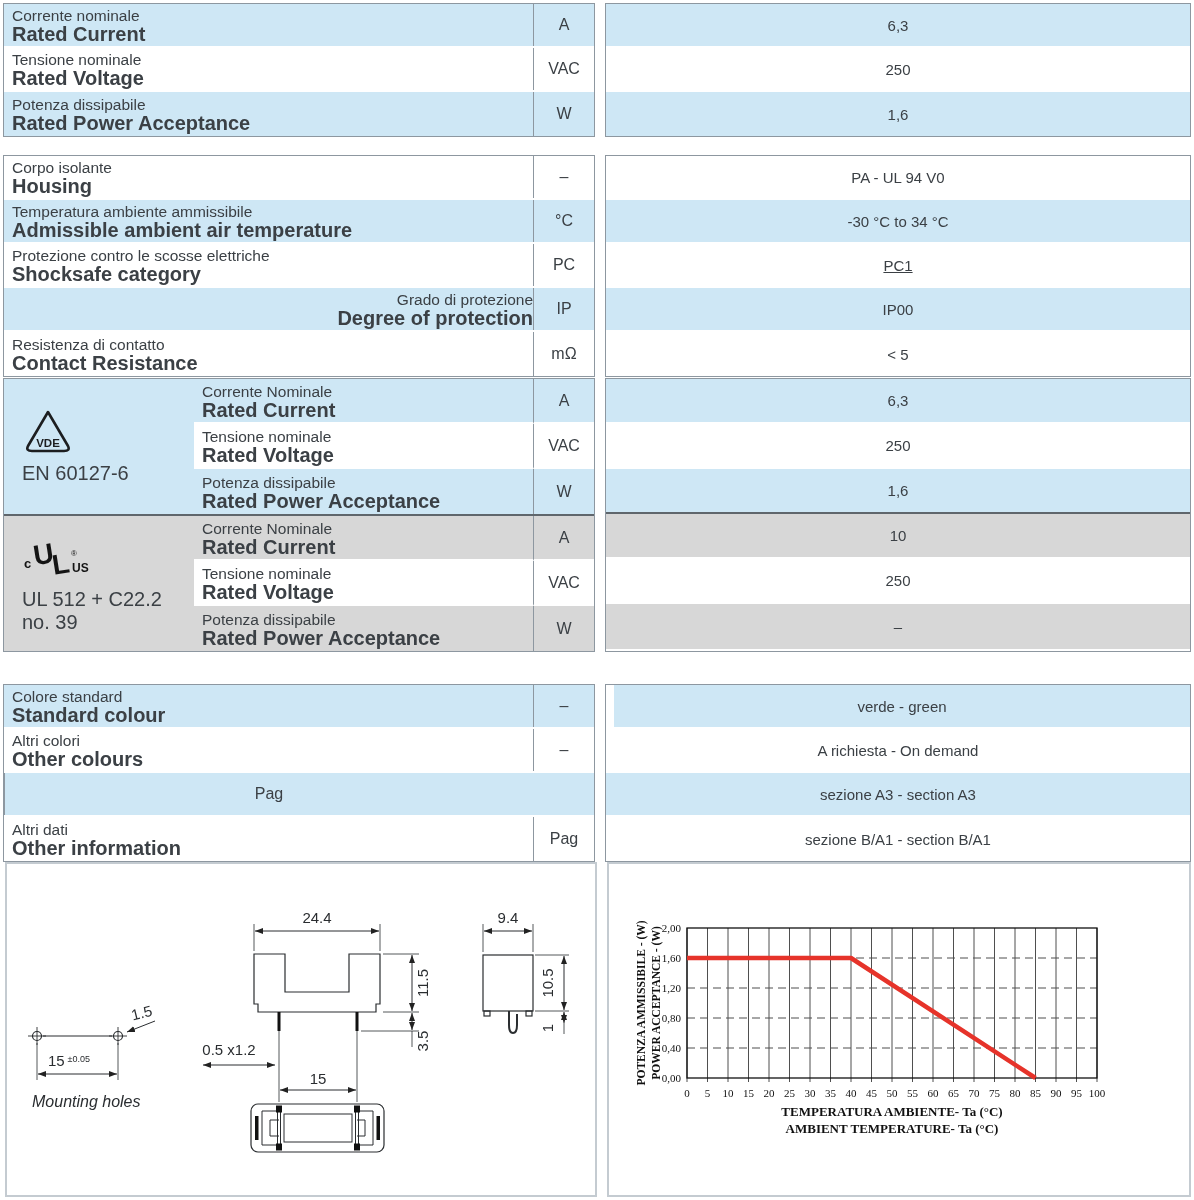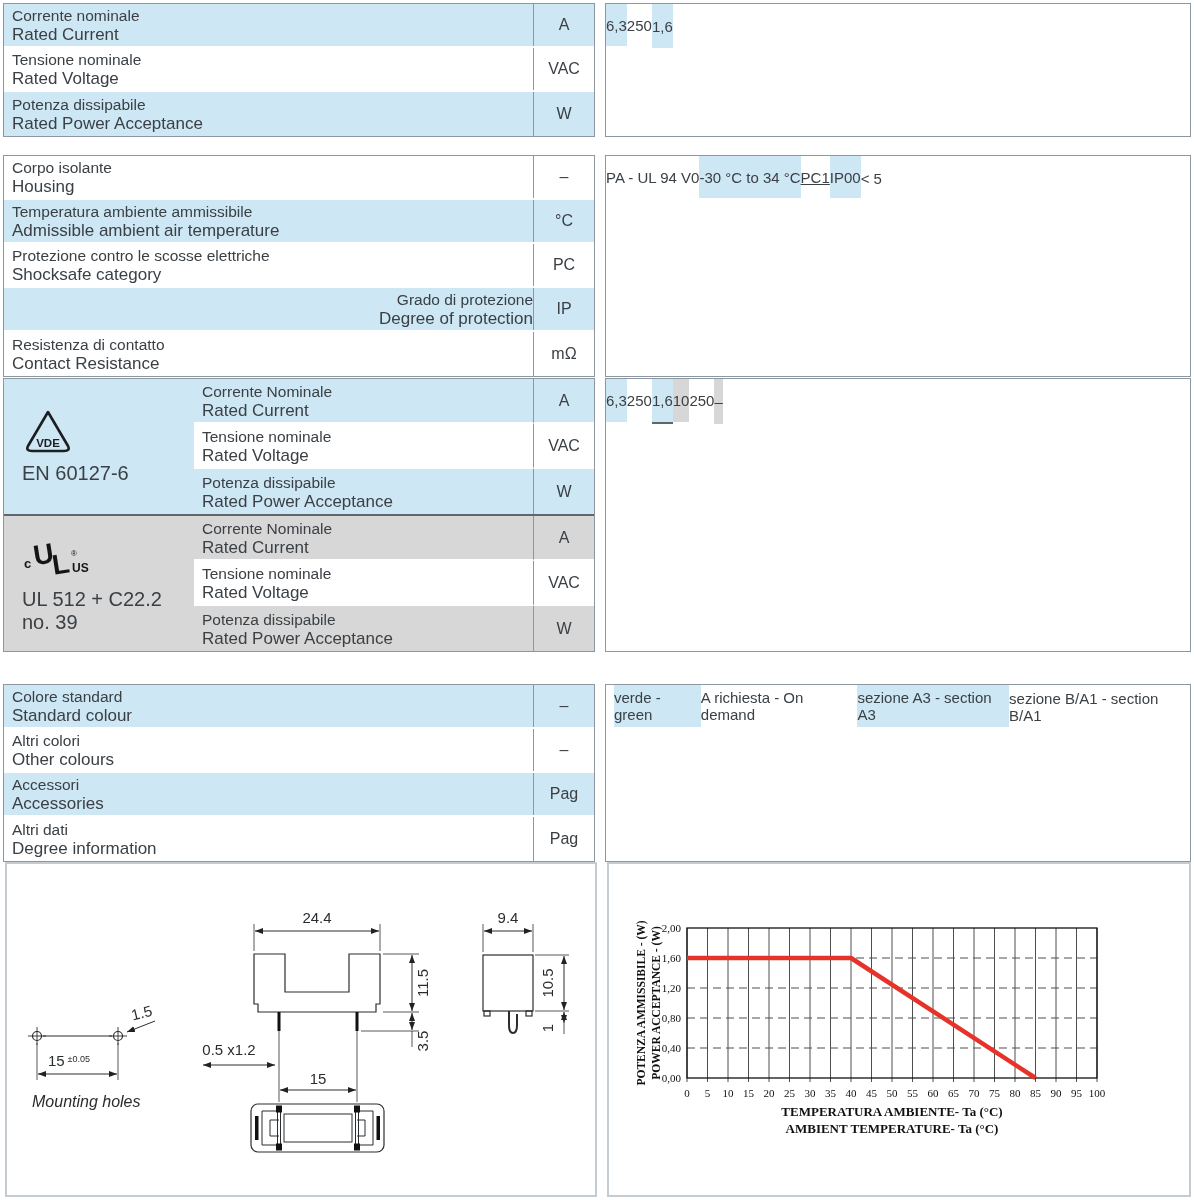"Rated Current" .en { font-size: 17px -> 20px; font-weight: normal -> bold }
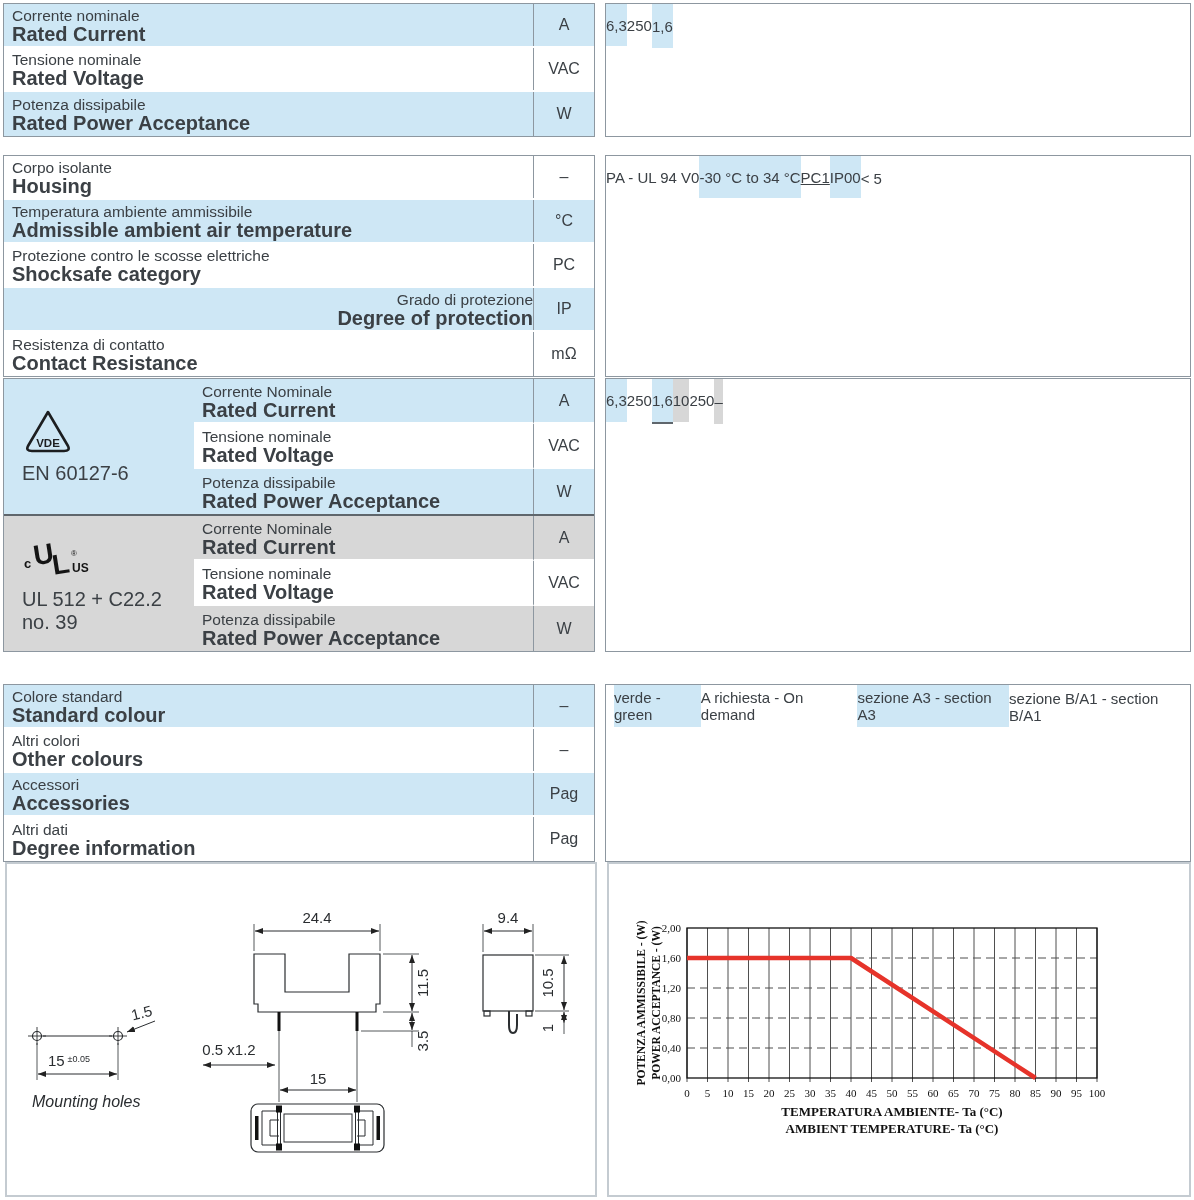"6,3" .vtab { flex-direction: row -> column }
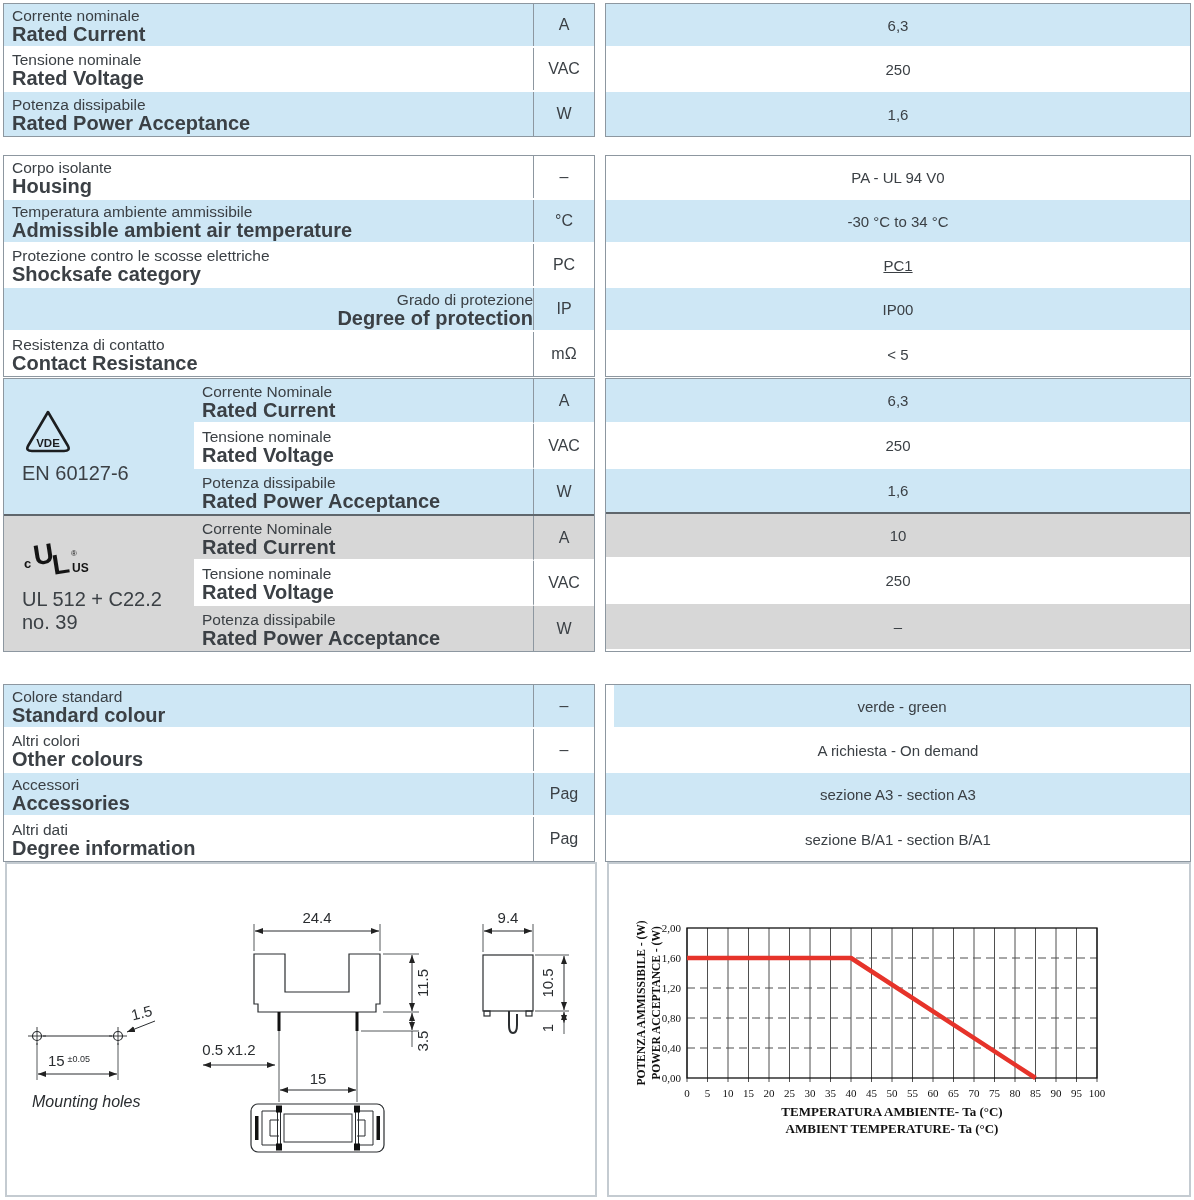"Accessori" div.lblcell { html: <div> <div>Accessori</div> <div>Accessories</div> </div> -> none }
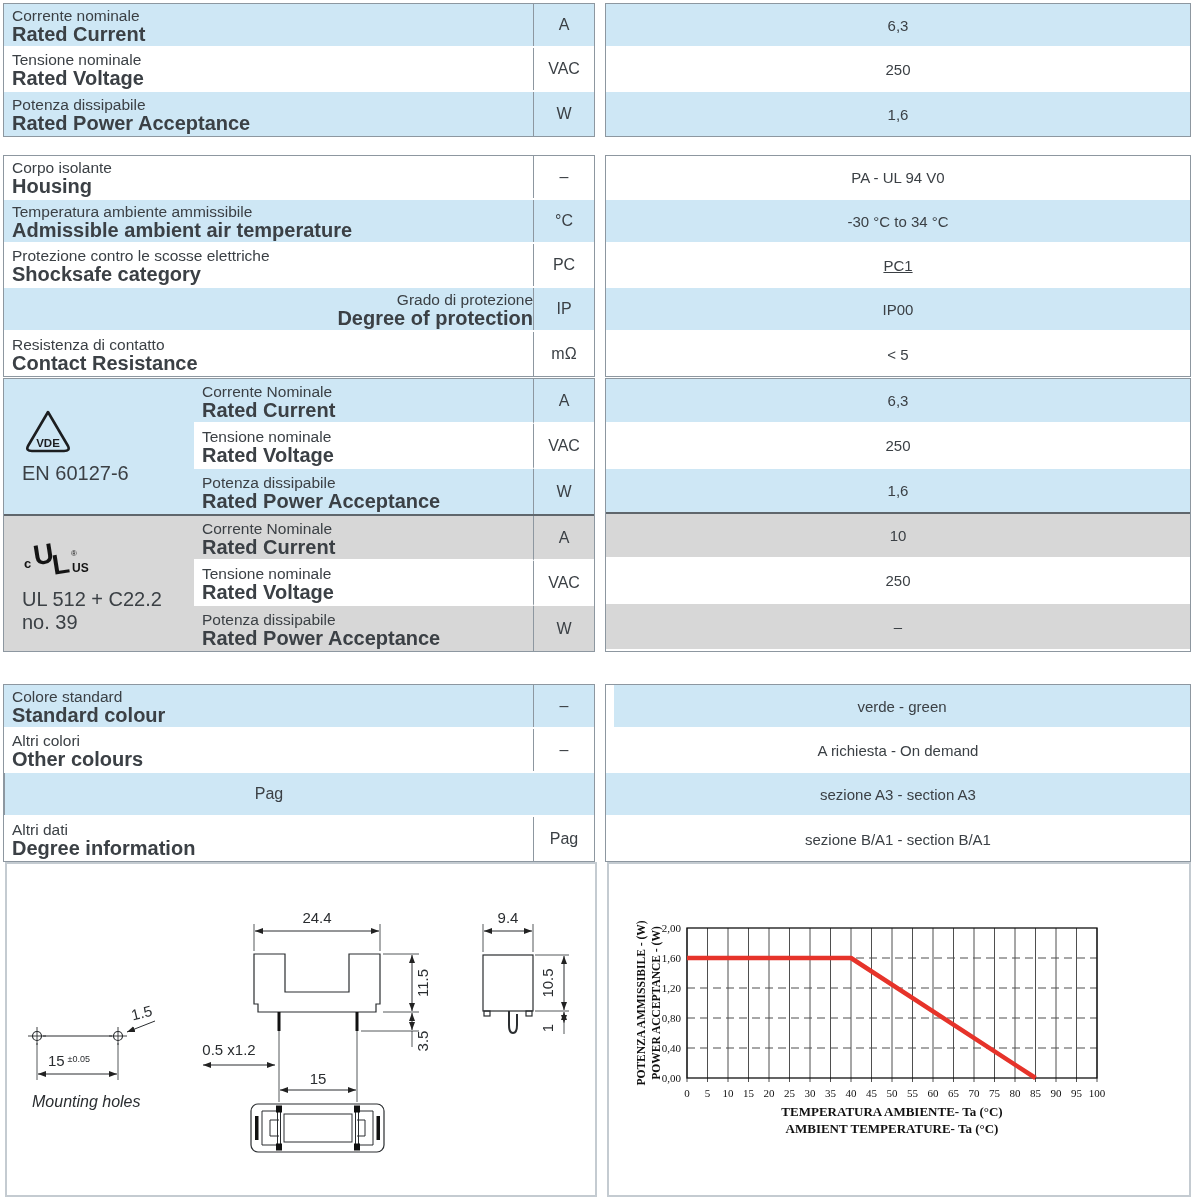"Degree information" div.en { text: Degree -> Other }
